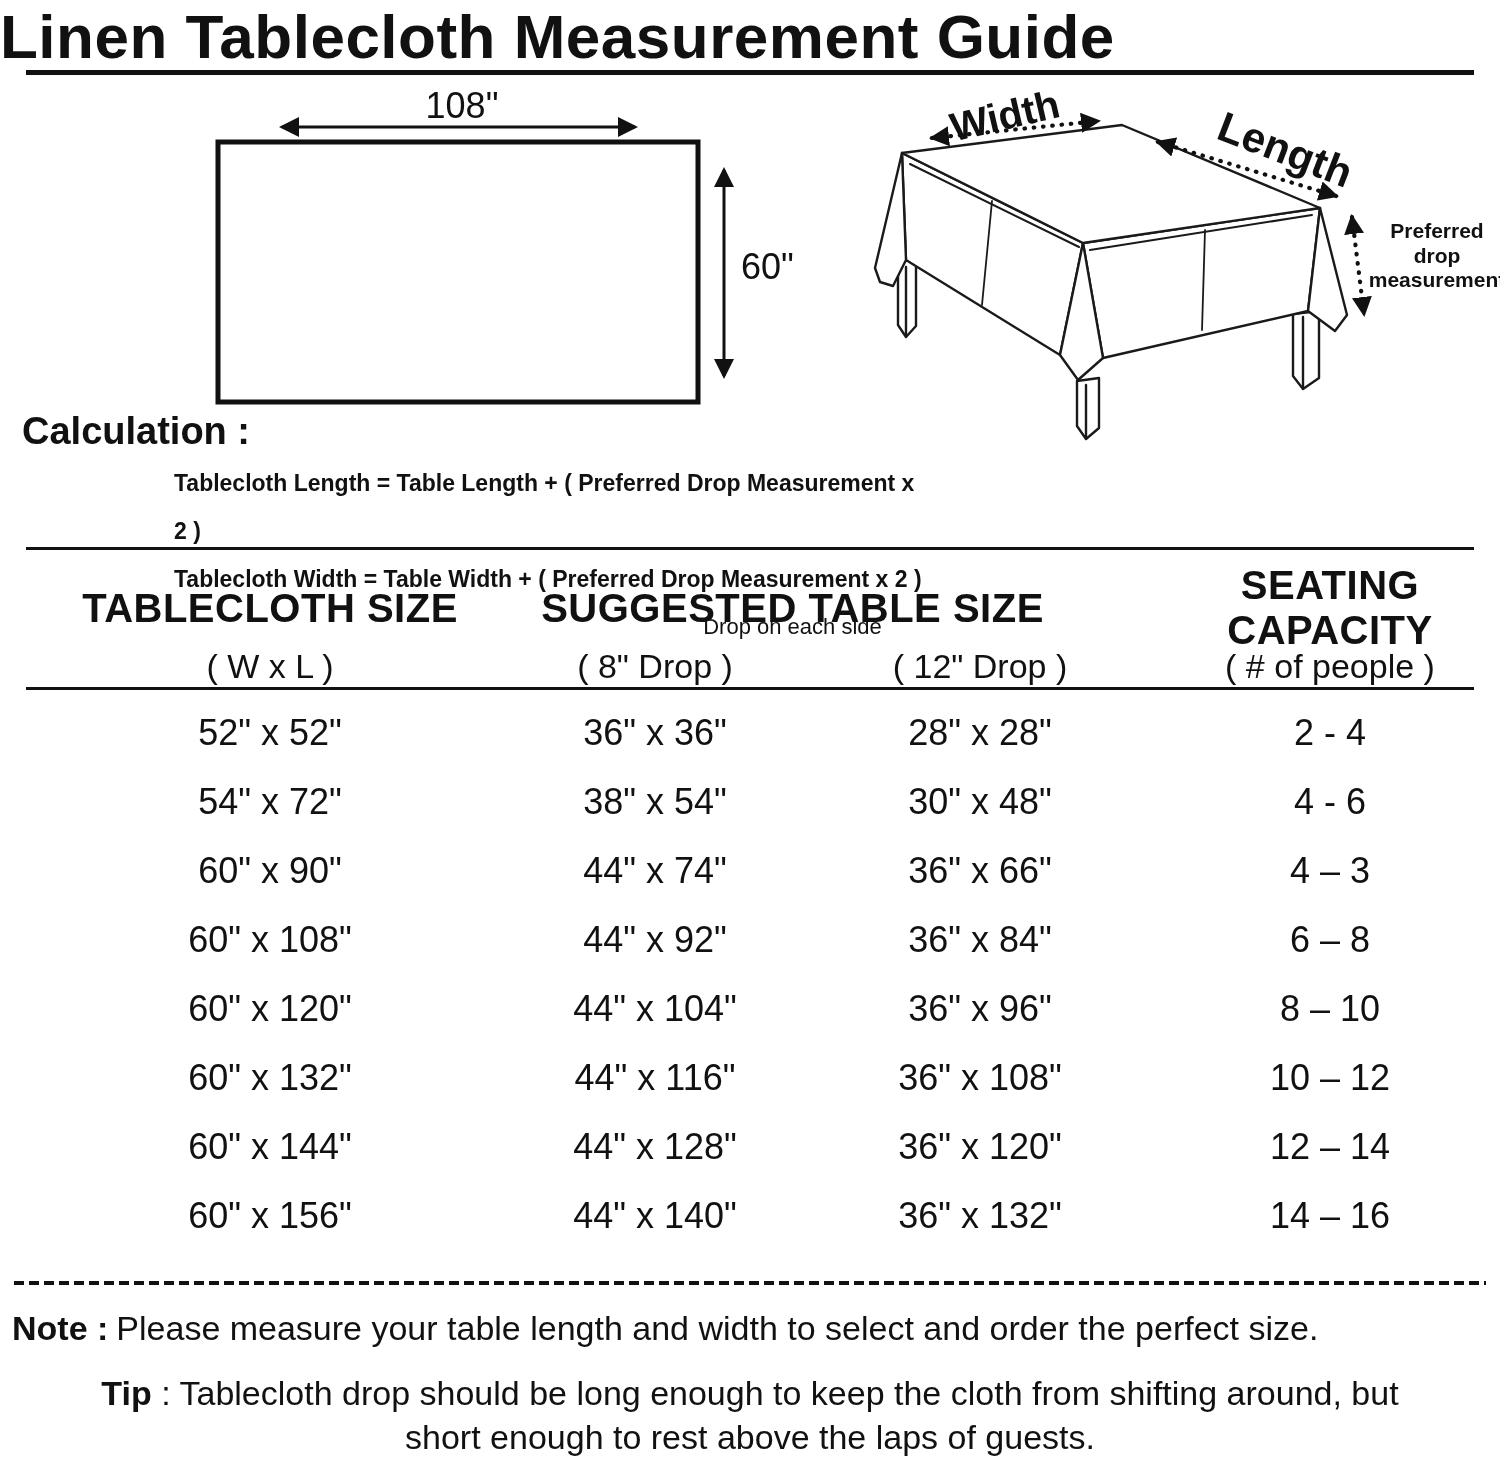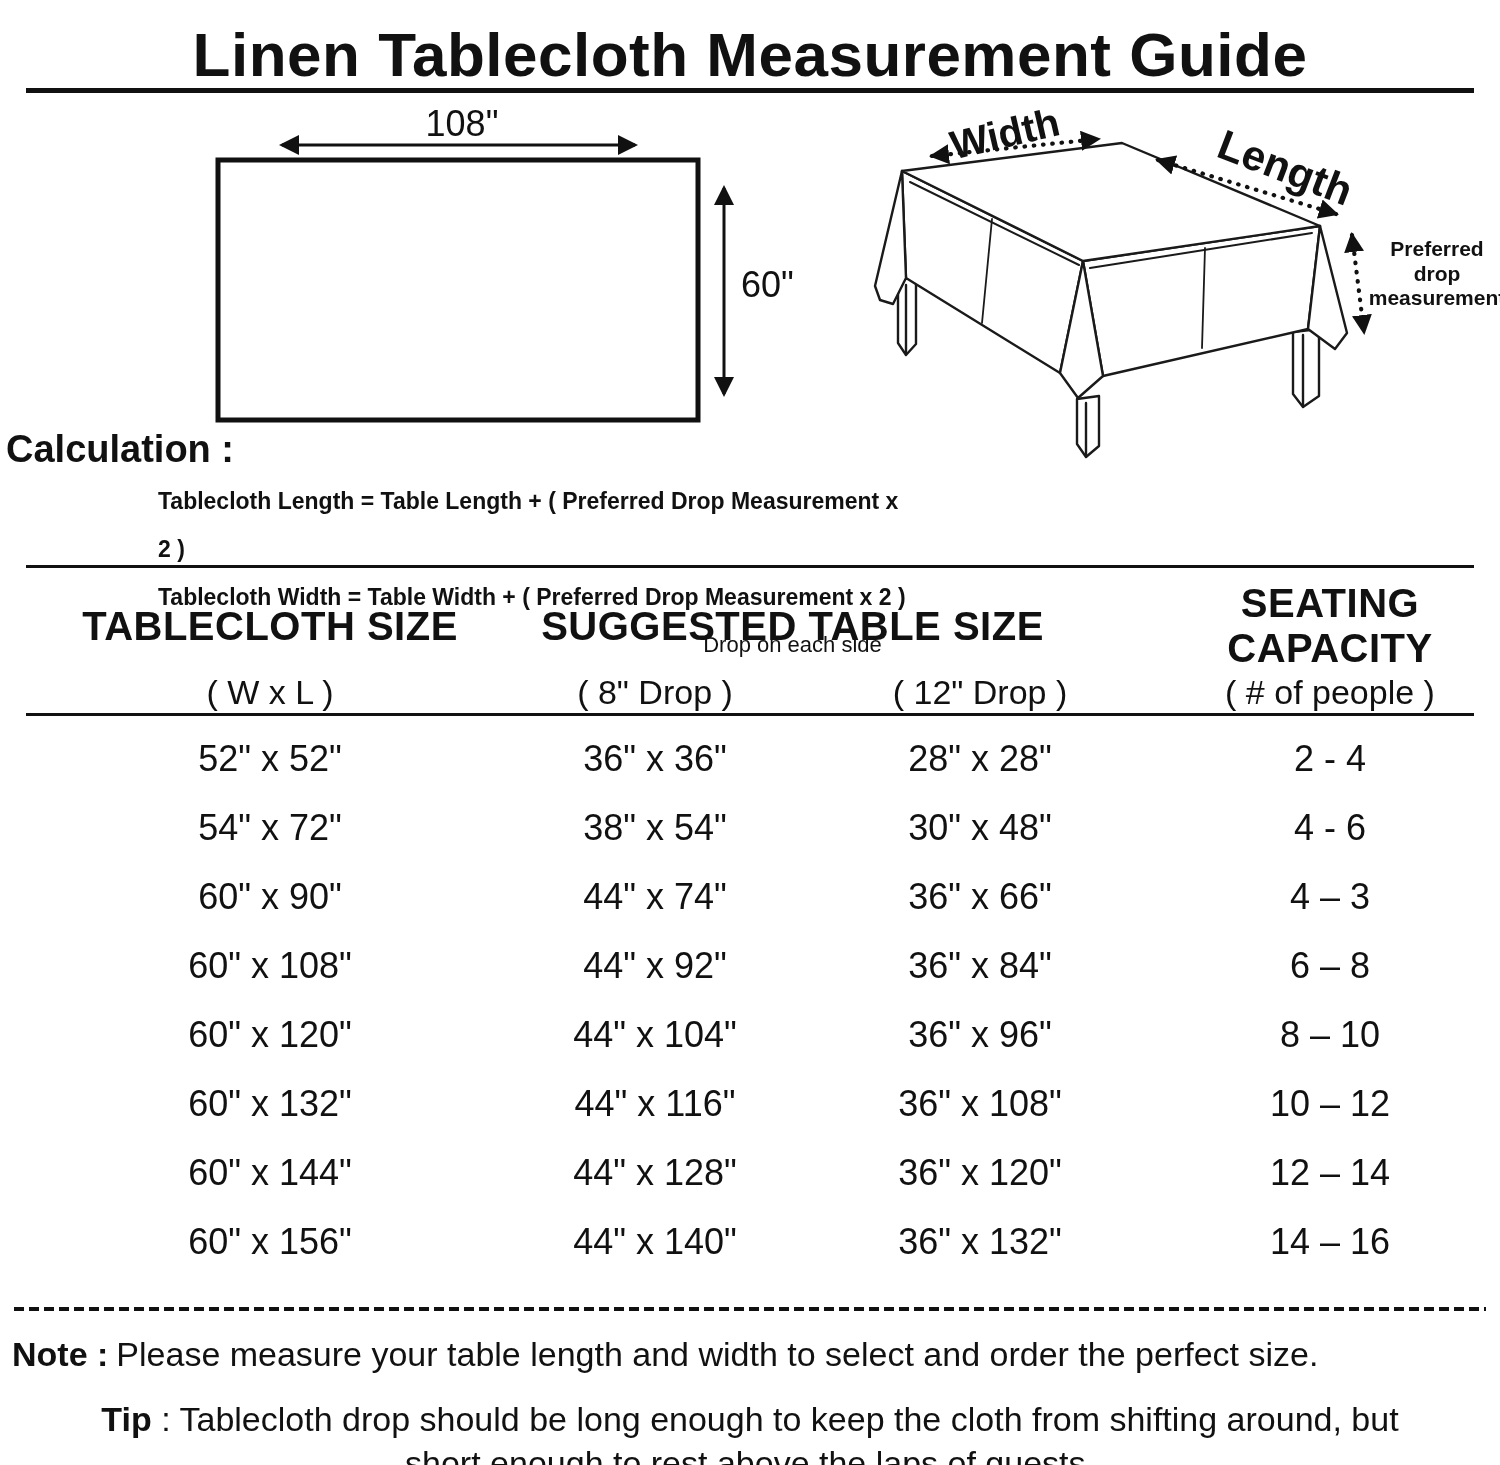"Linen Tablecloth Measurement Guide" .title { padding-top: 23px -> 5px; text-align: center -> none }
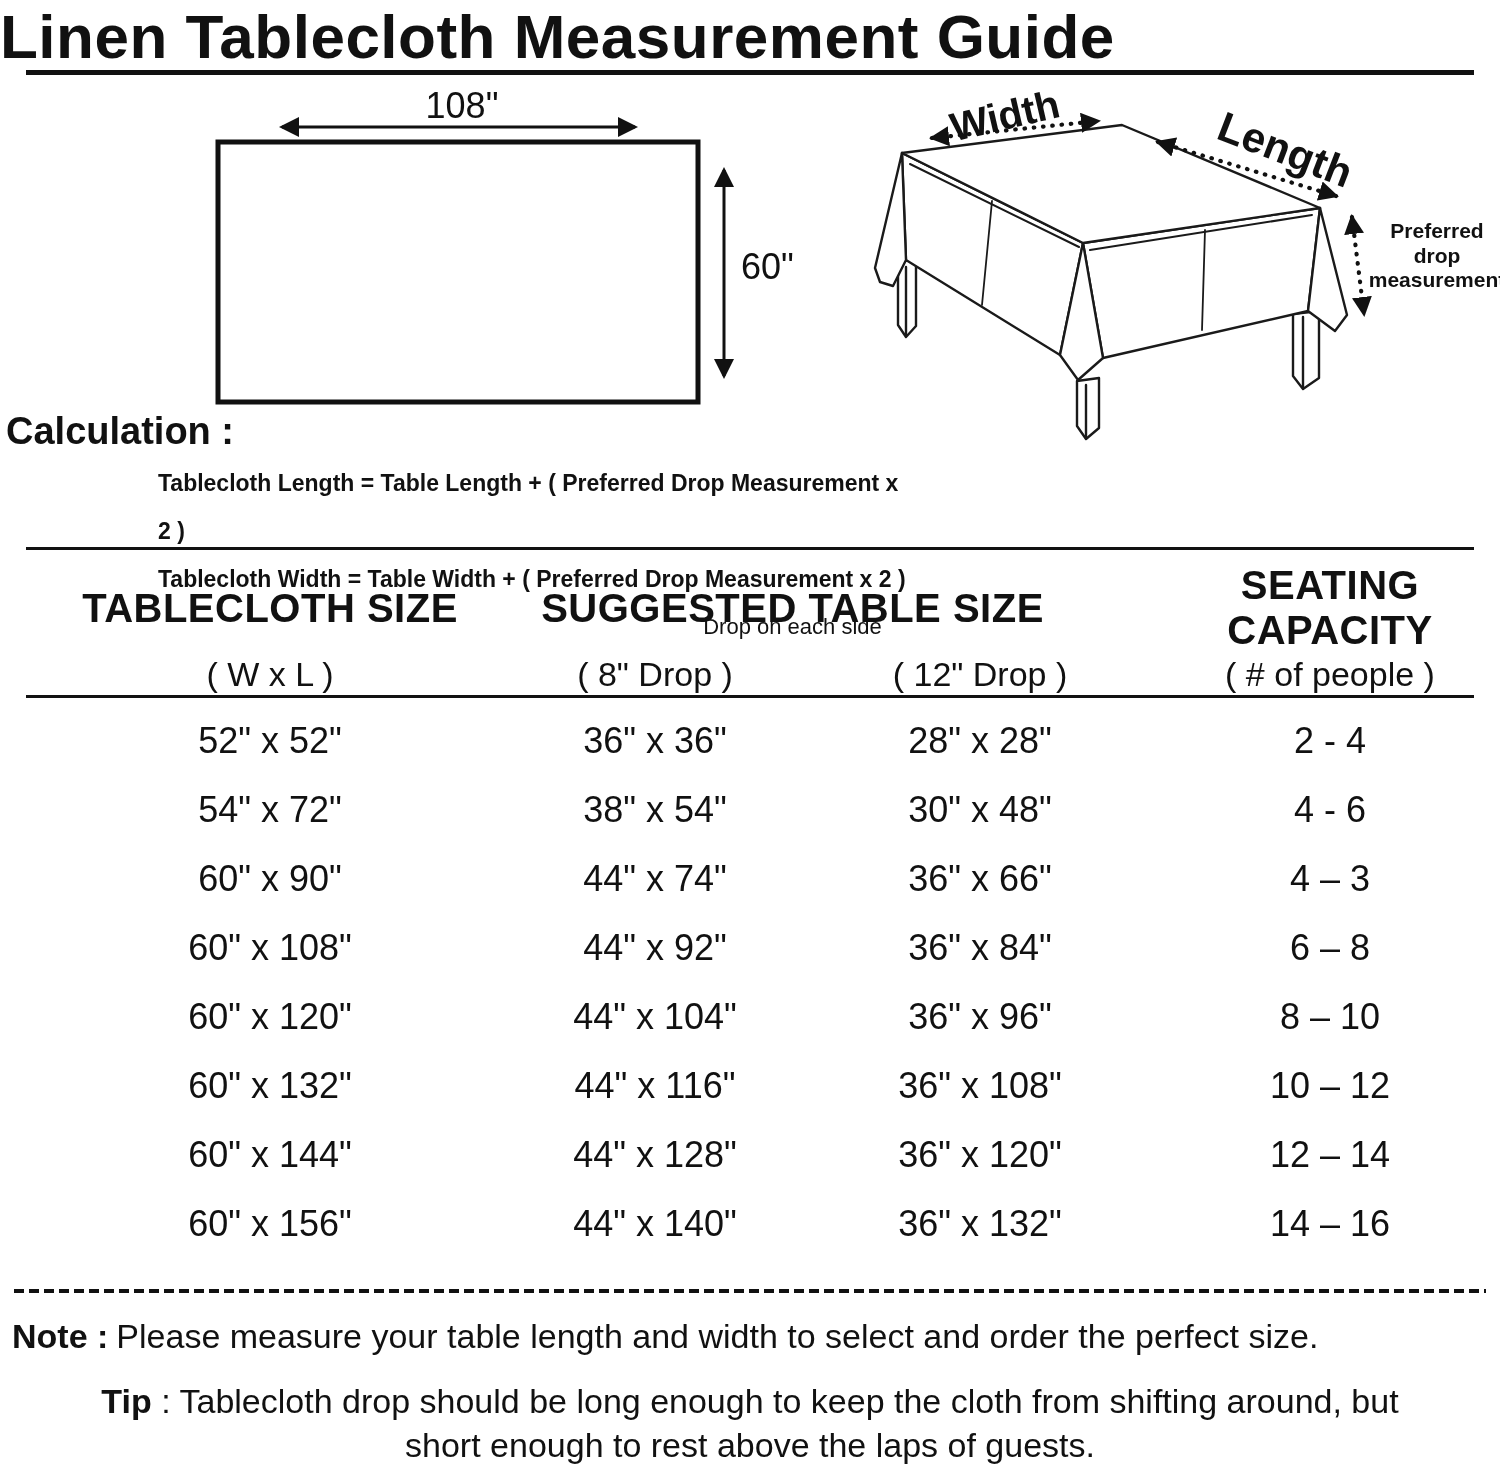"Calculation :" .calc { left: 6px -> 22px }
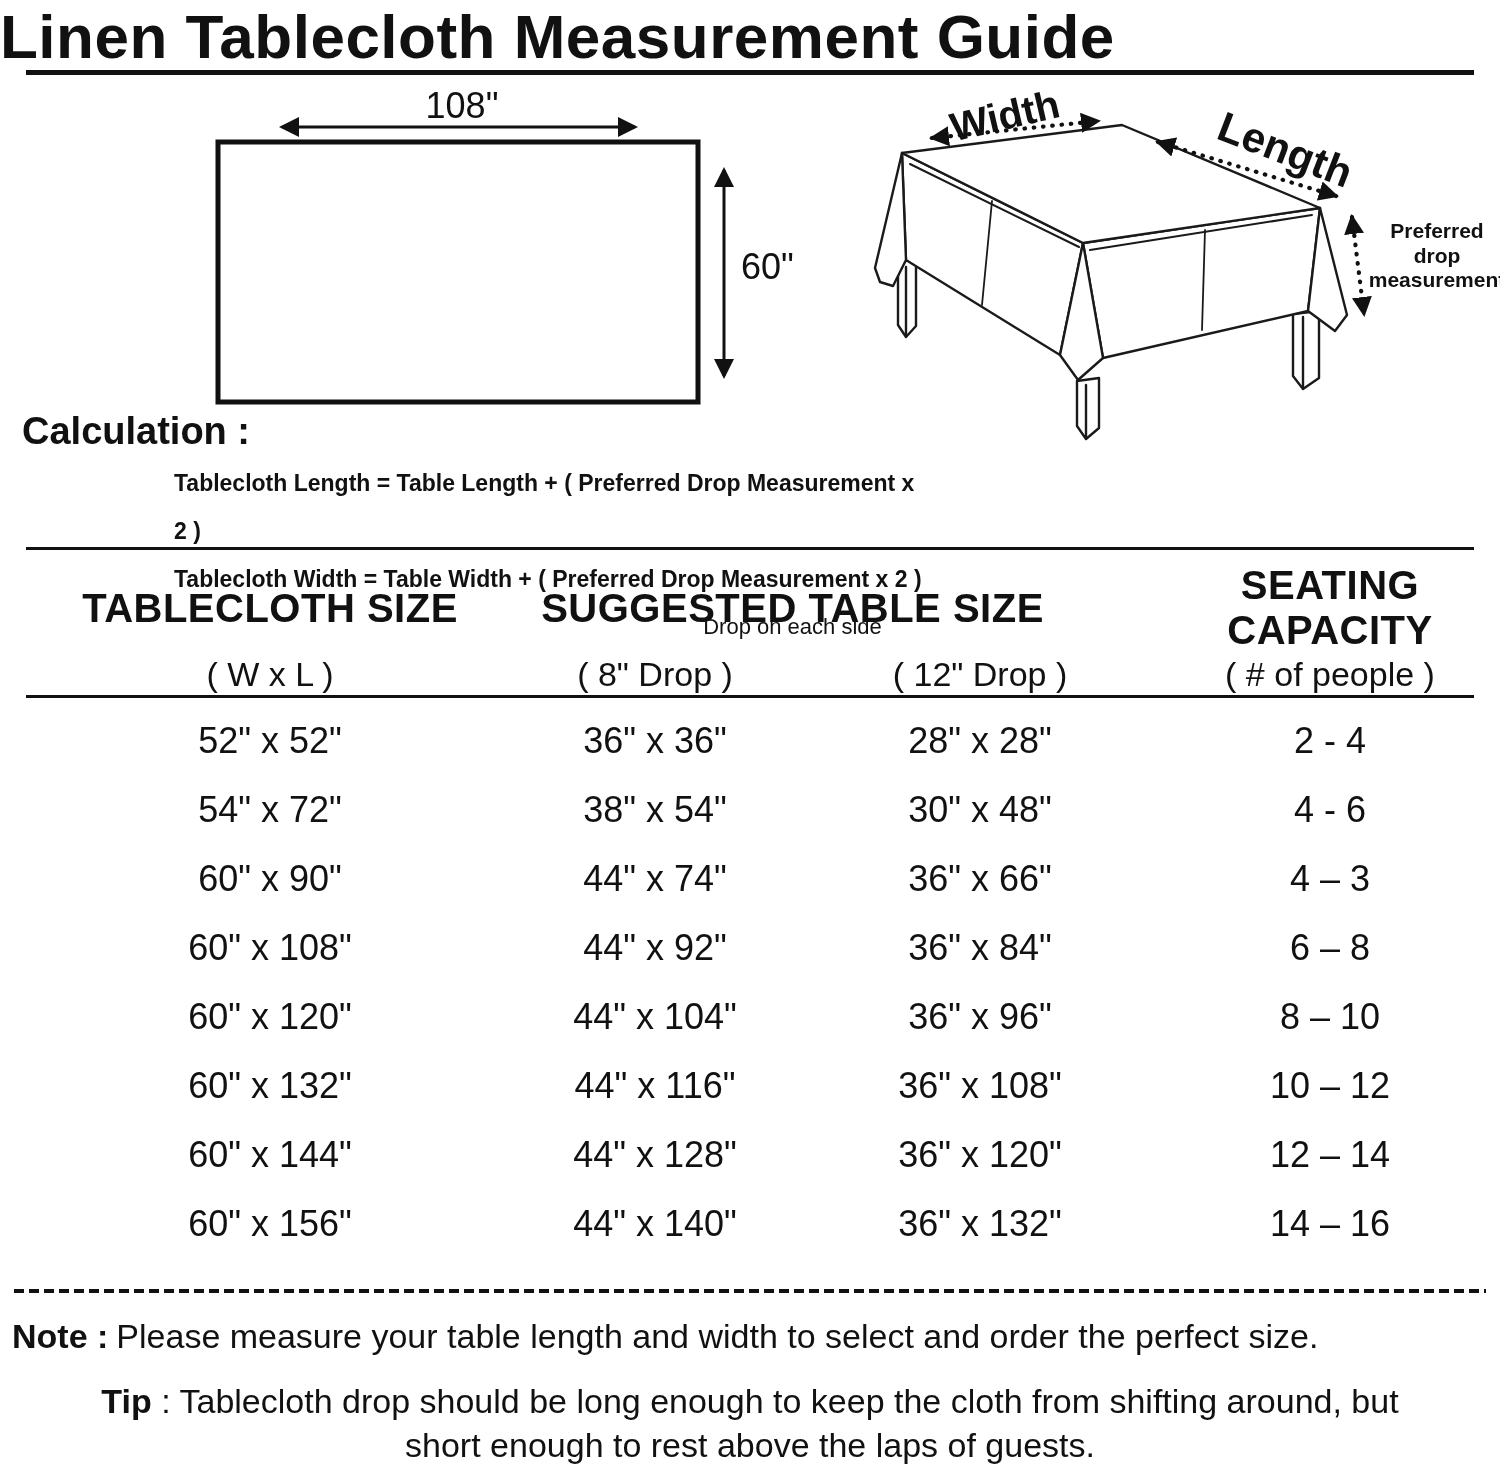"( W x L )" .head-c { margin-top: 8px -> none }
